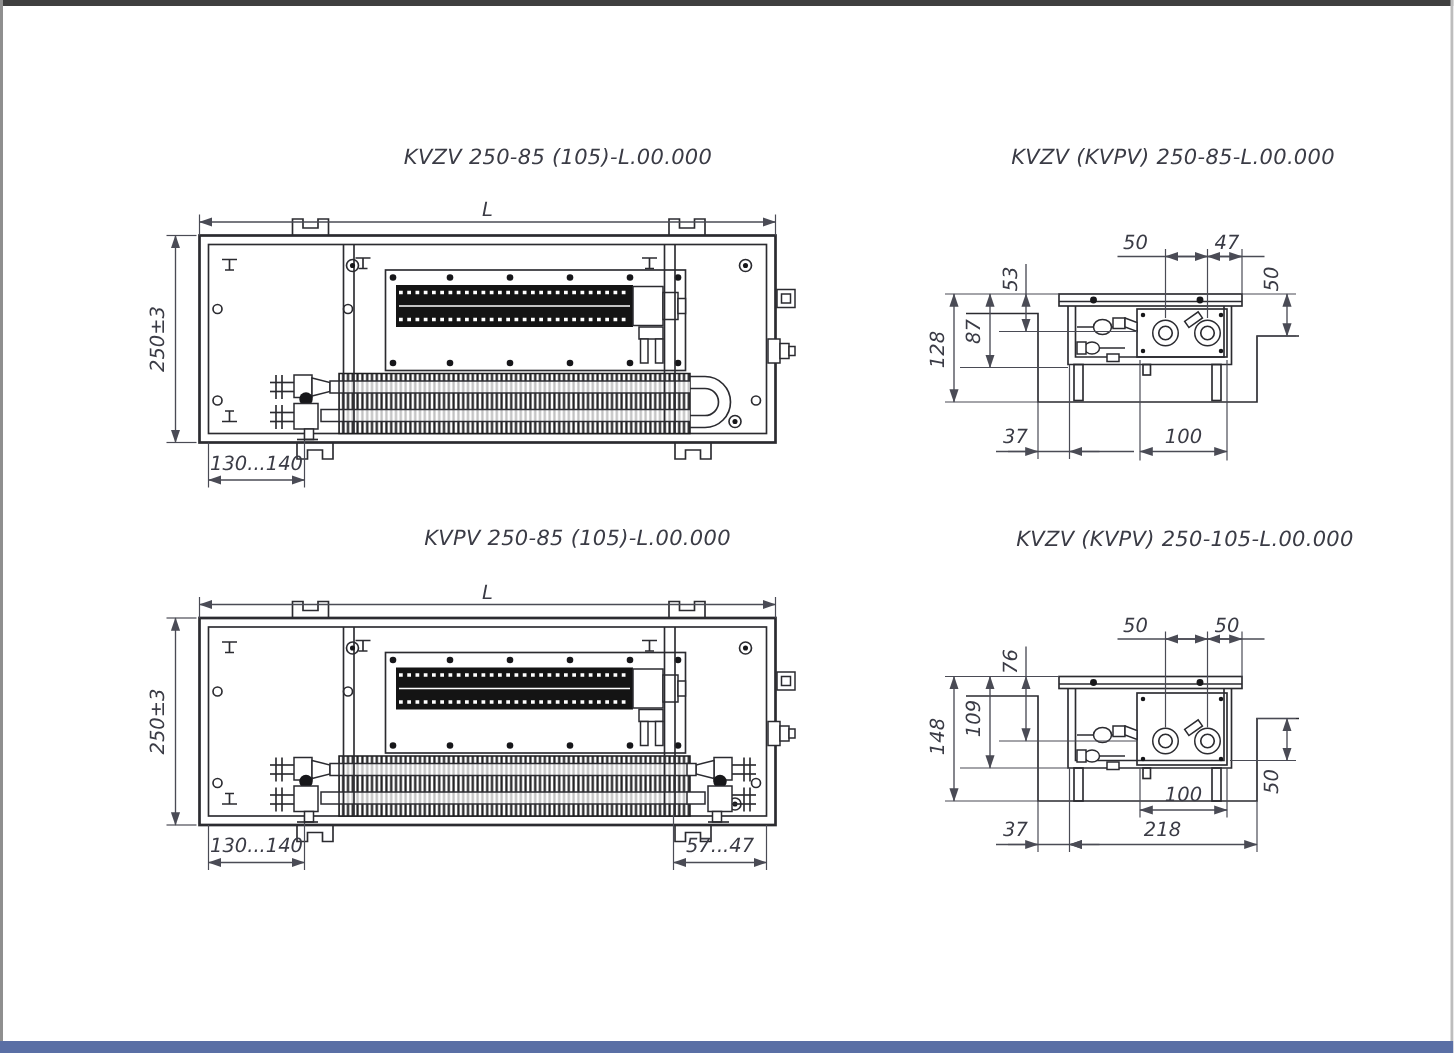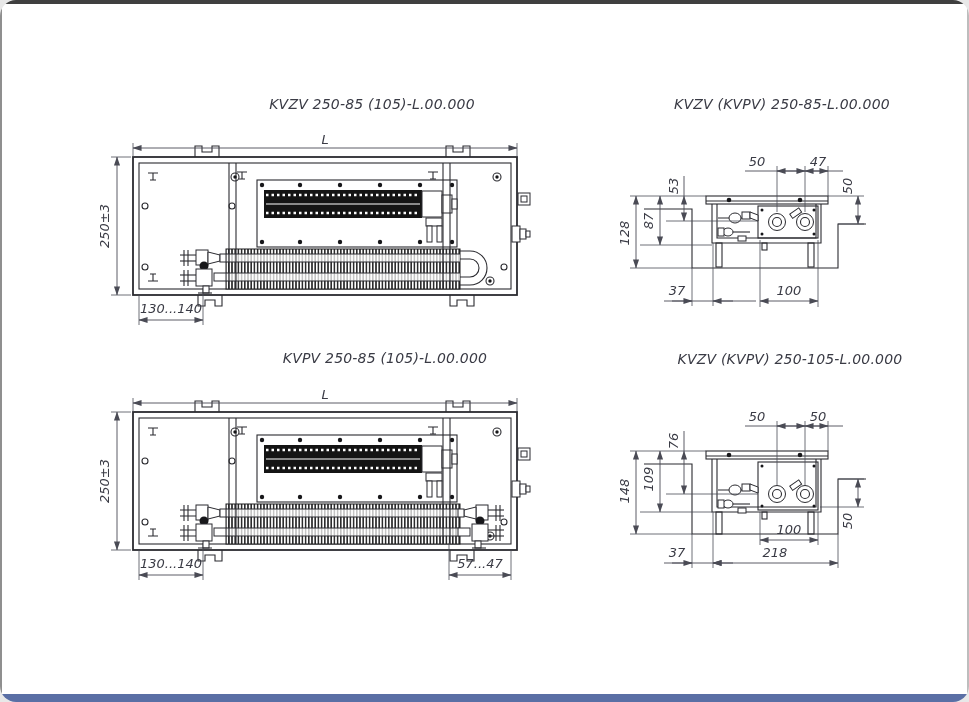"KVZV 250-85 (105)-L.00.000" .page { border-radius: 16px -> none }
